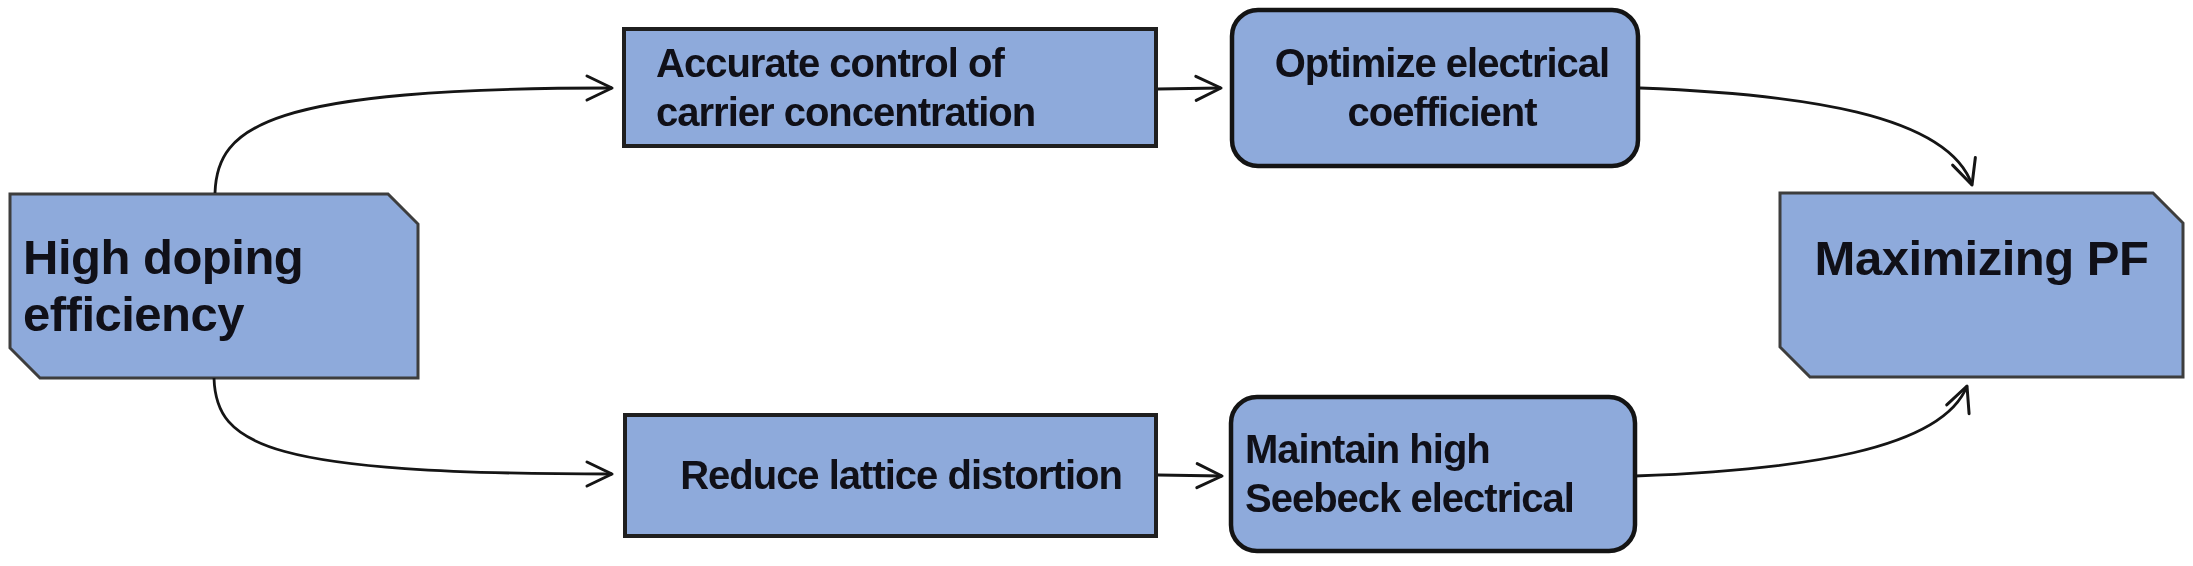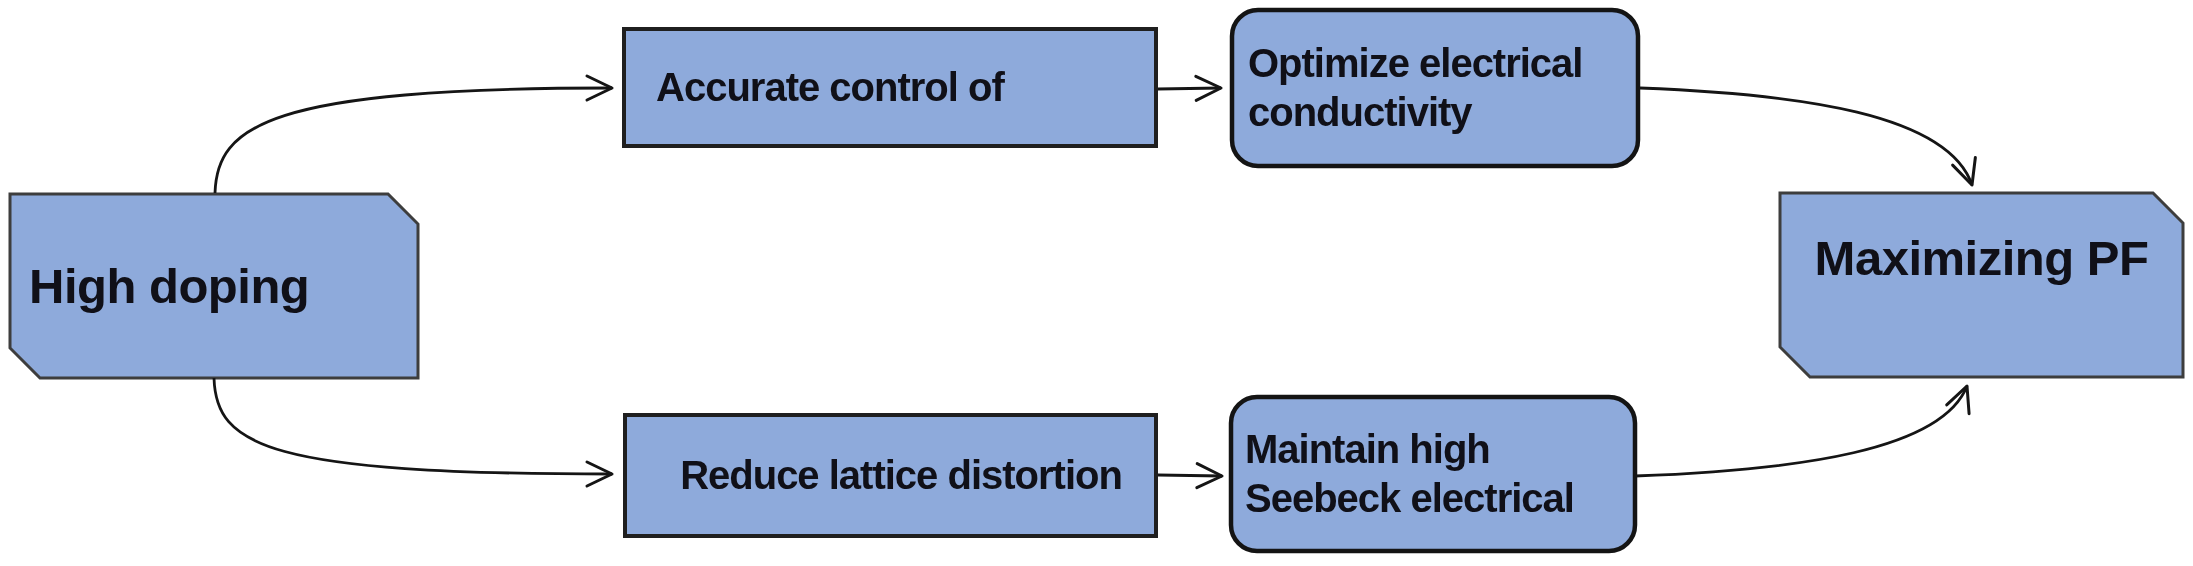"Optimize electrical" #label-top-right { align-items: none -> center }
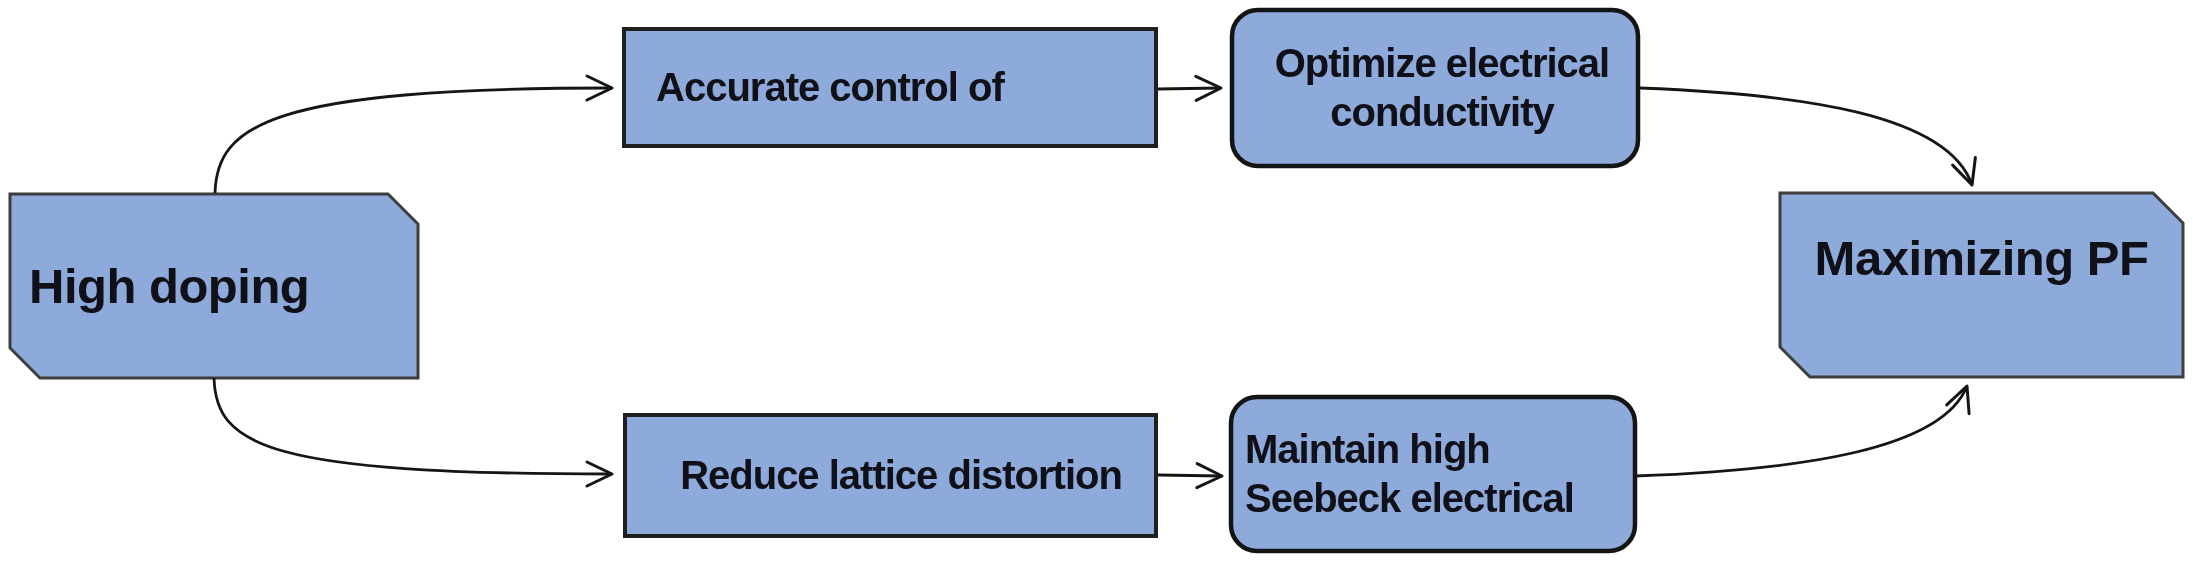"carrier concentration" span.line { html: none -> <span>carrier concentration</span> }
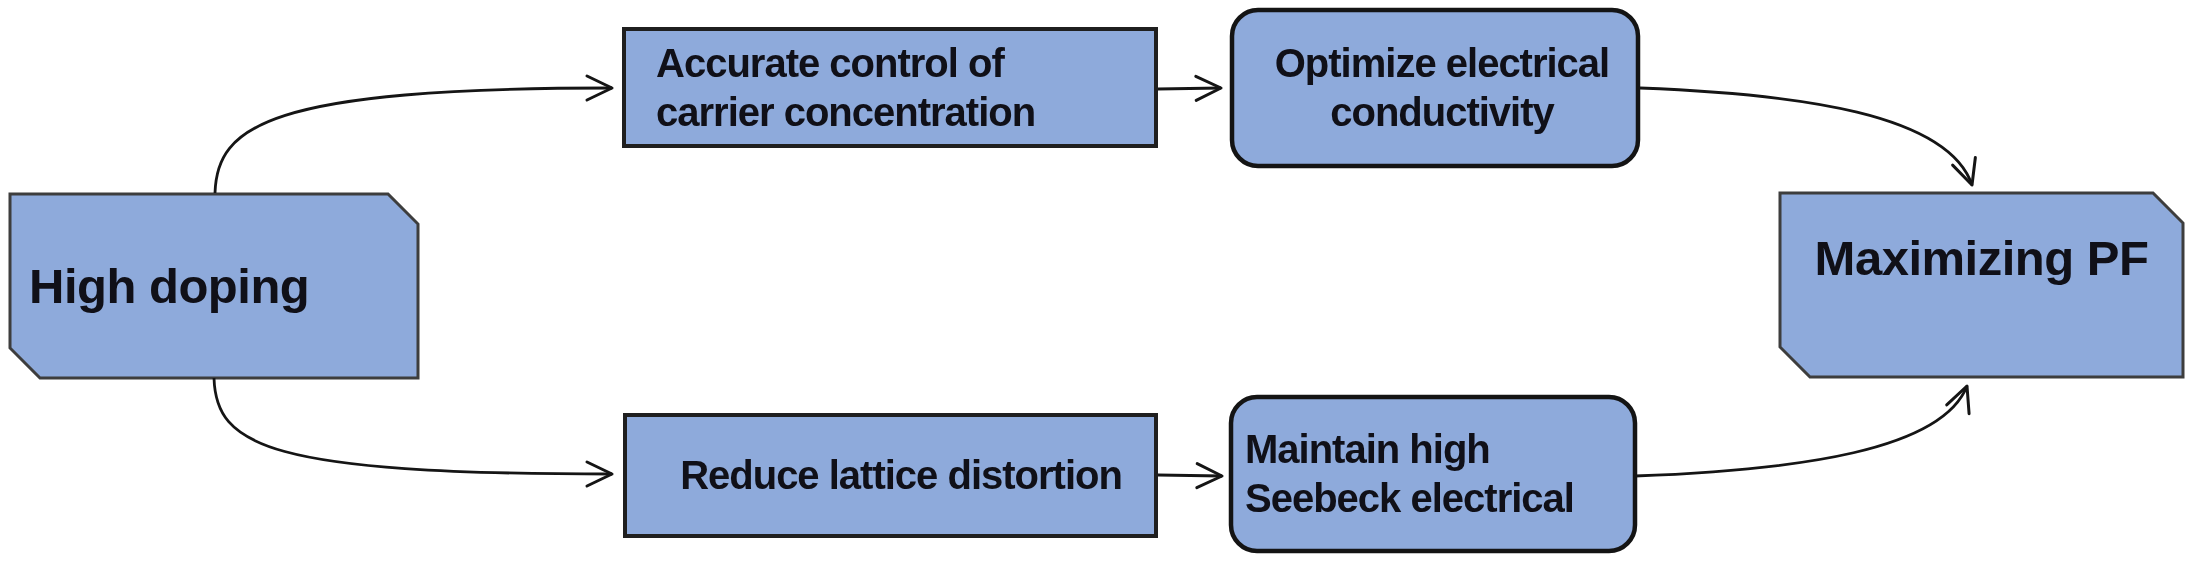"conductivity" span.line { text: conductivity -> coefficient }
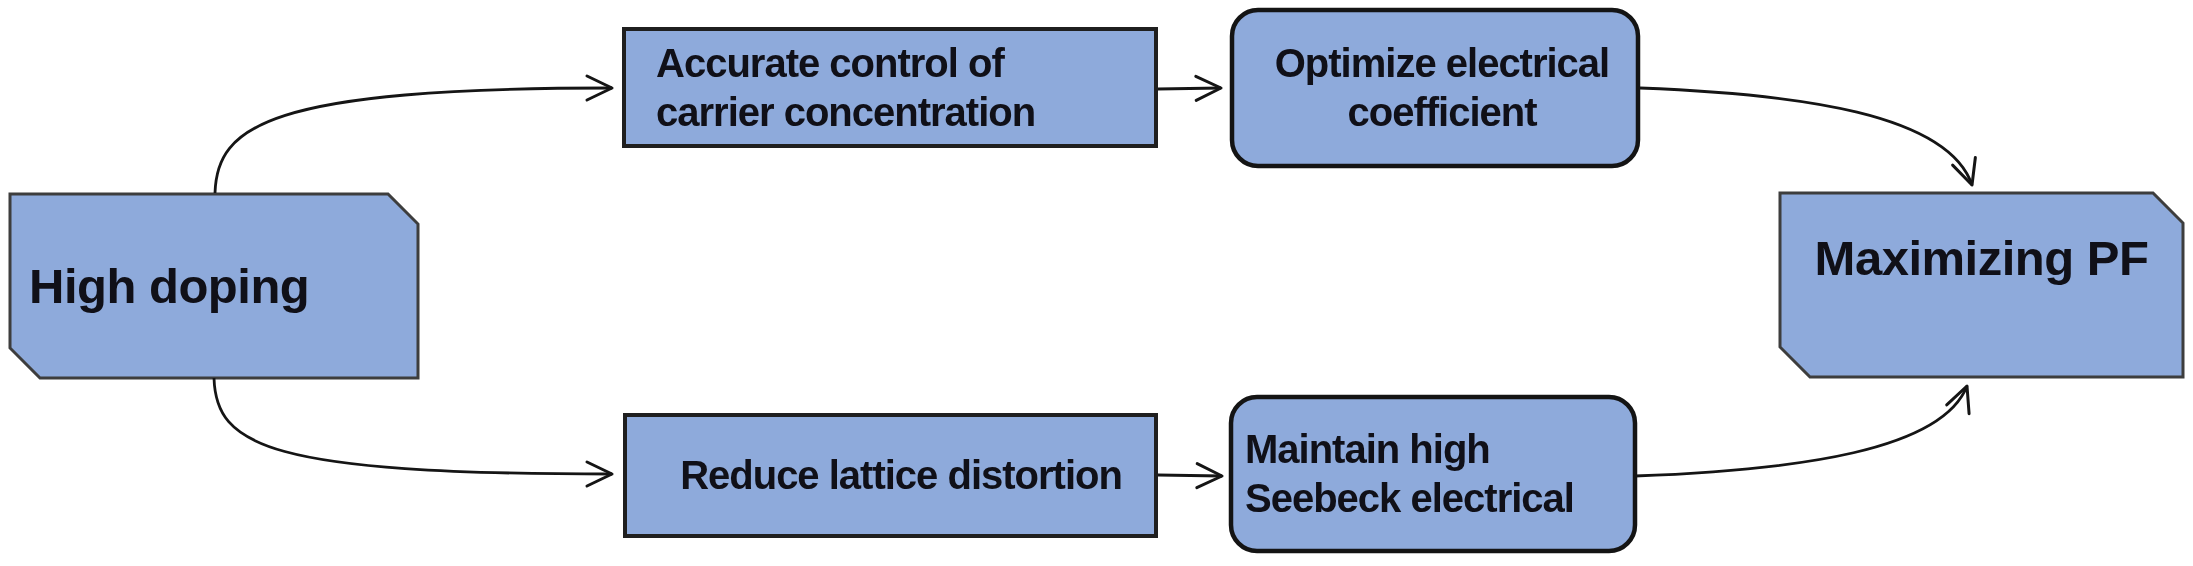"High doping" #label-source { padding-left: 16px -> 10px }
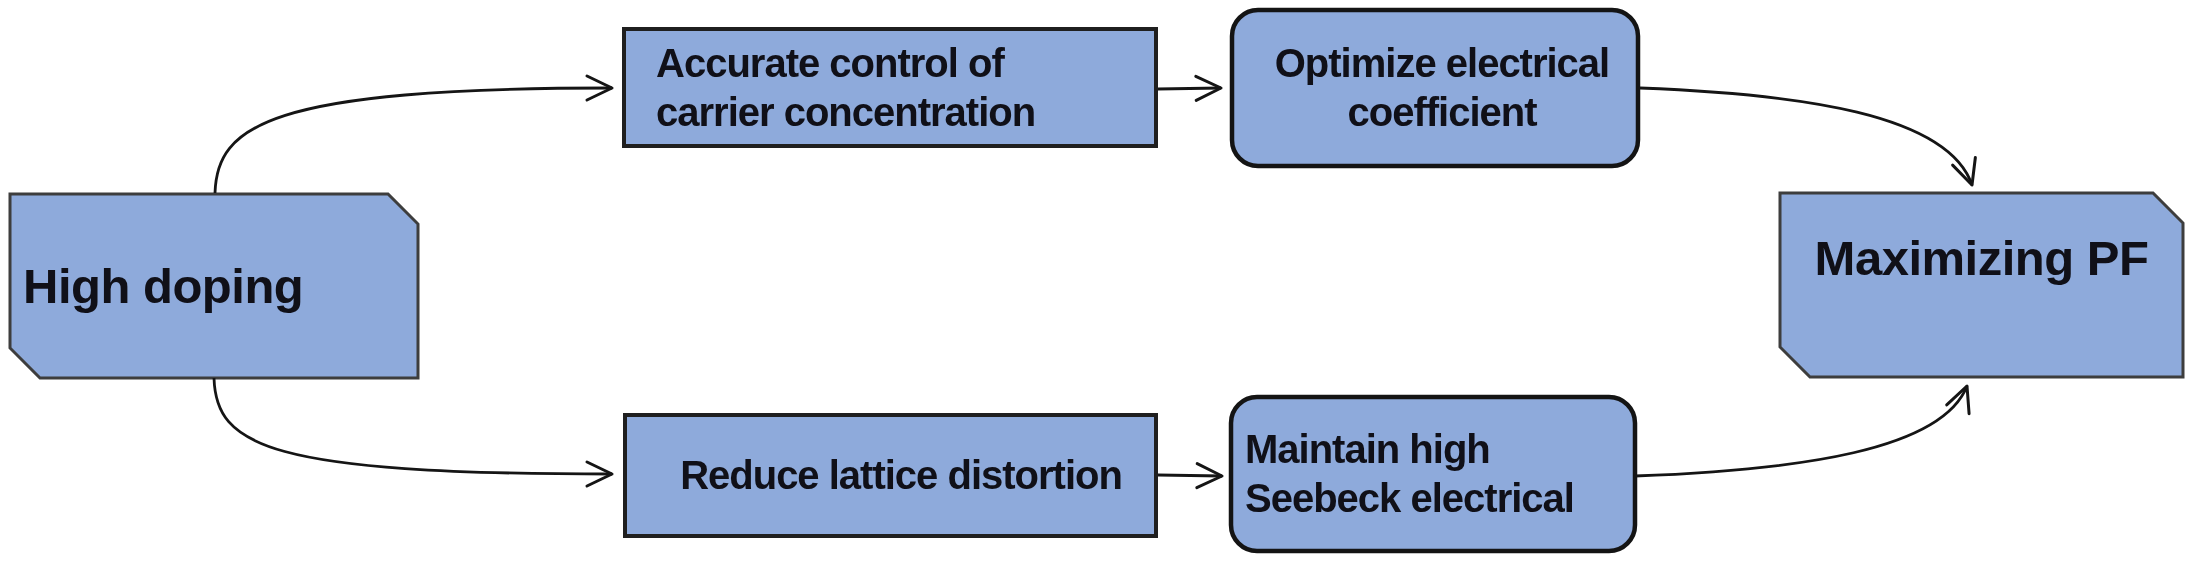"efficiency" span.line { html: none -> <span>efficiency</span> }
